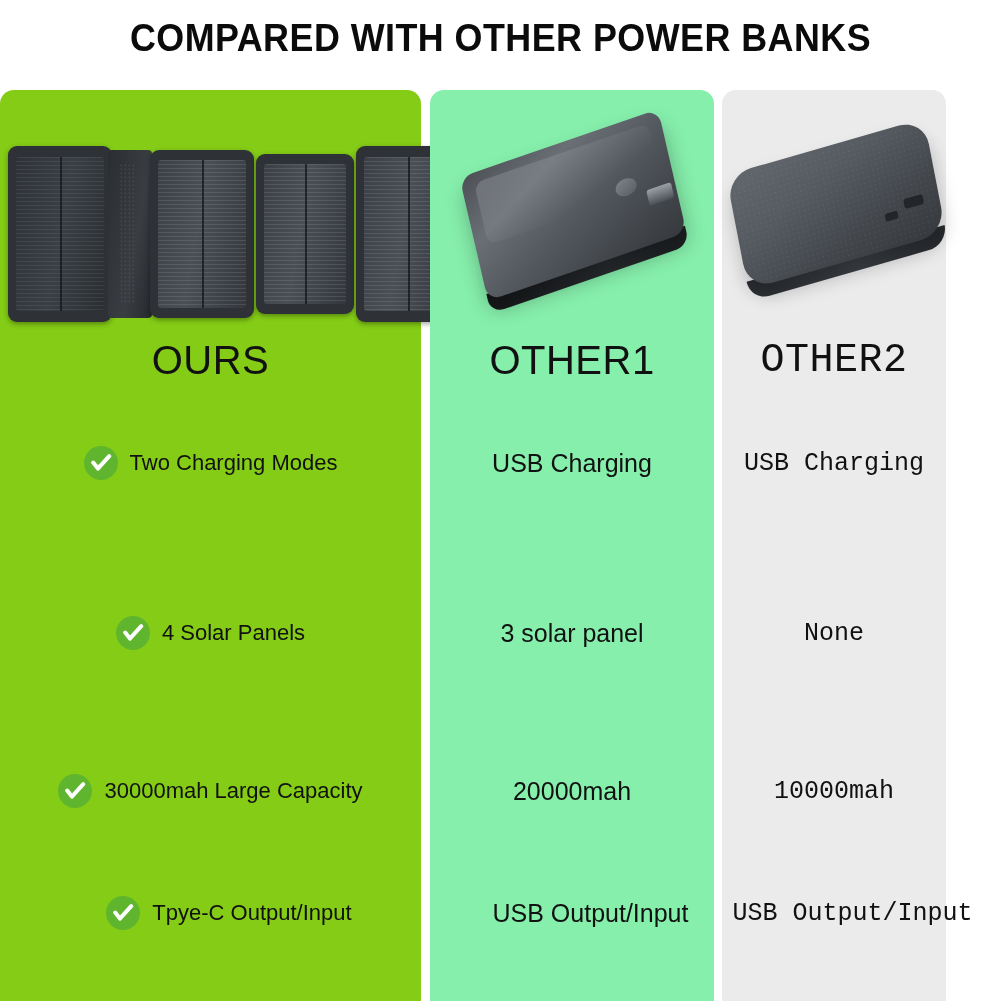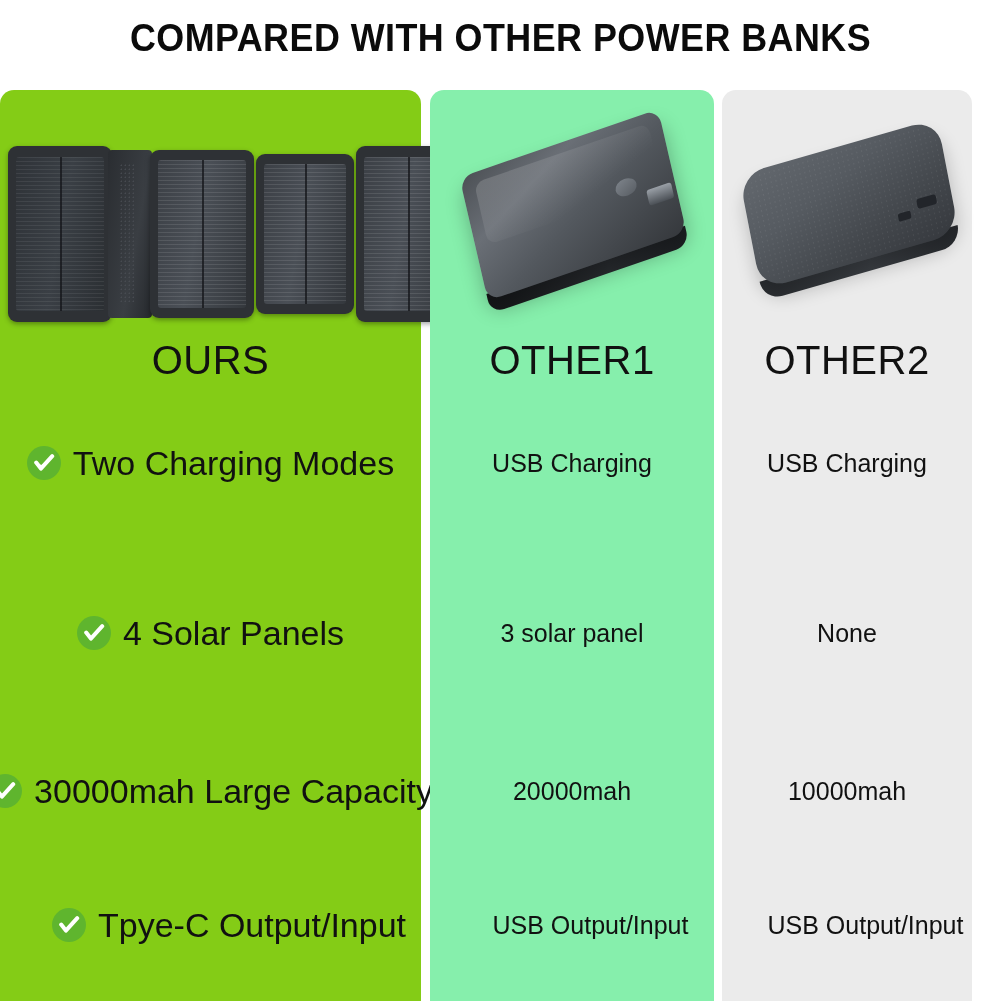"OTHER2" .col-other2 { font-family: none -> Liberation Mono, monospace; width: 250px -> 224px }
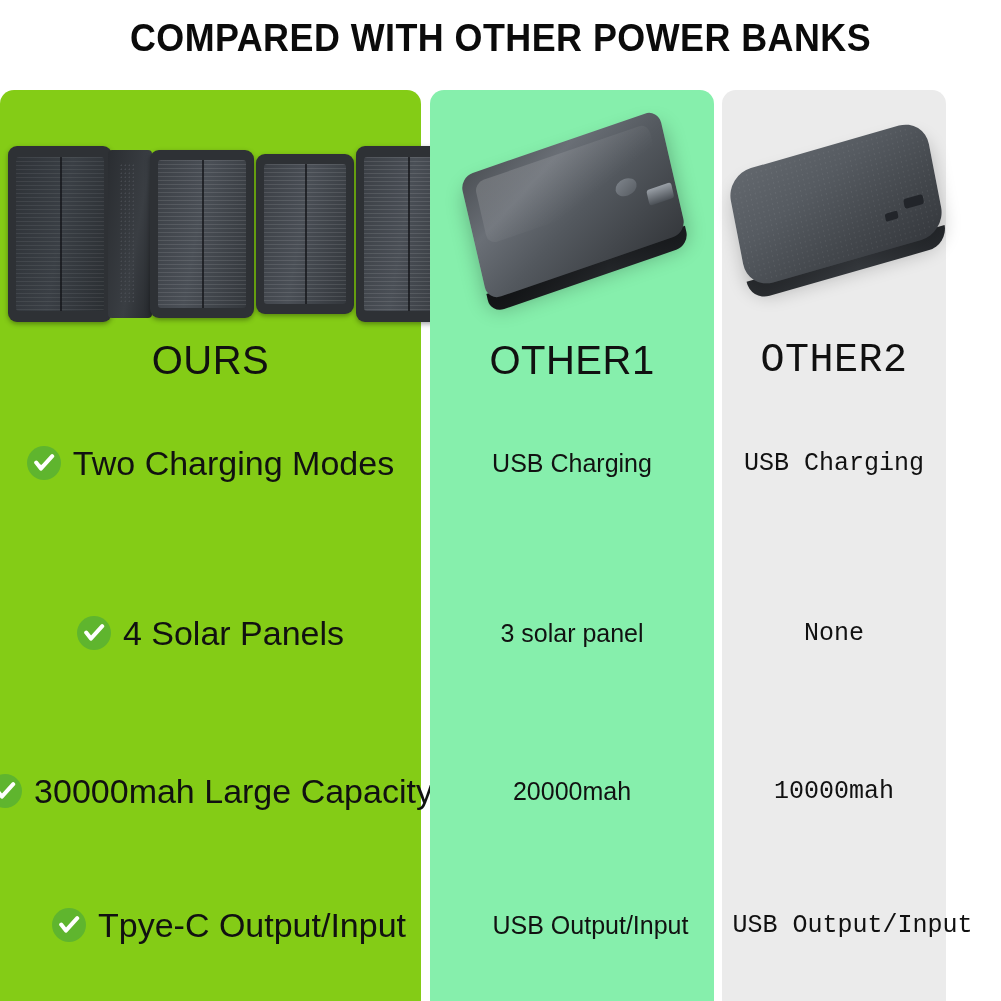"Two Charging Modes" .col-ours .row { font-size: 34px -> 22px }
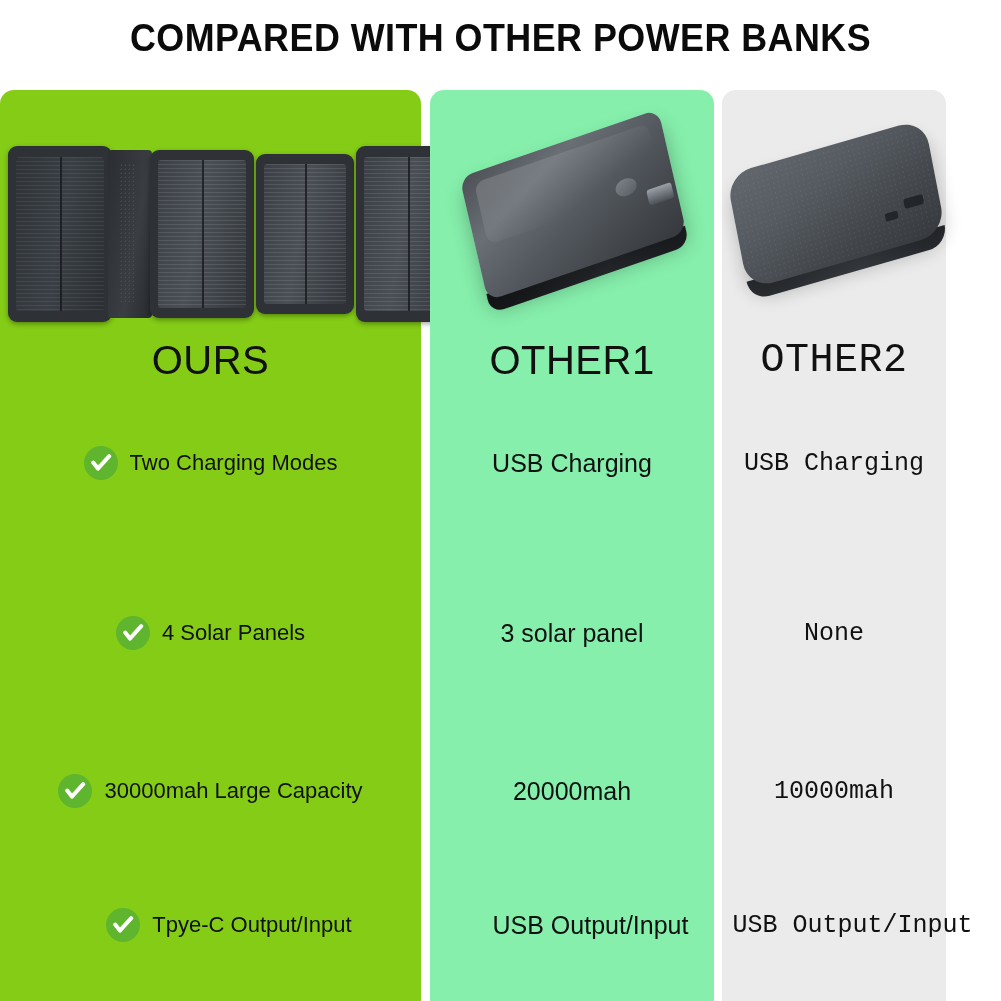"Tpye-C Output/Input" .row.r3 { top: 494px -> 482px }
